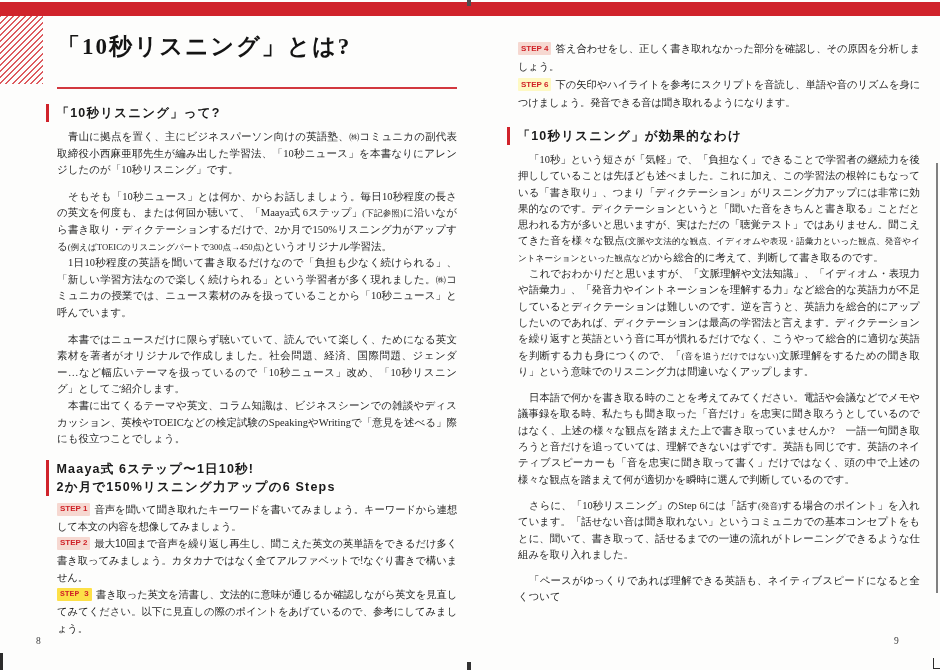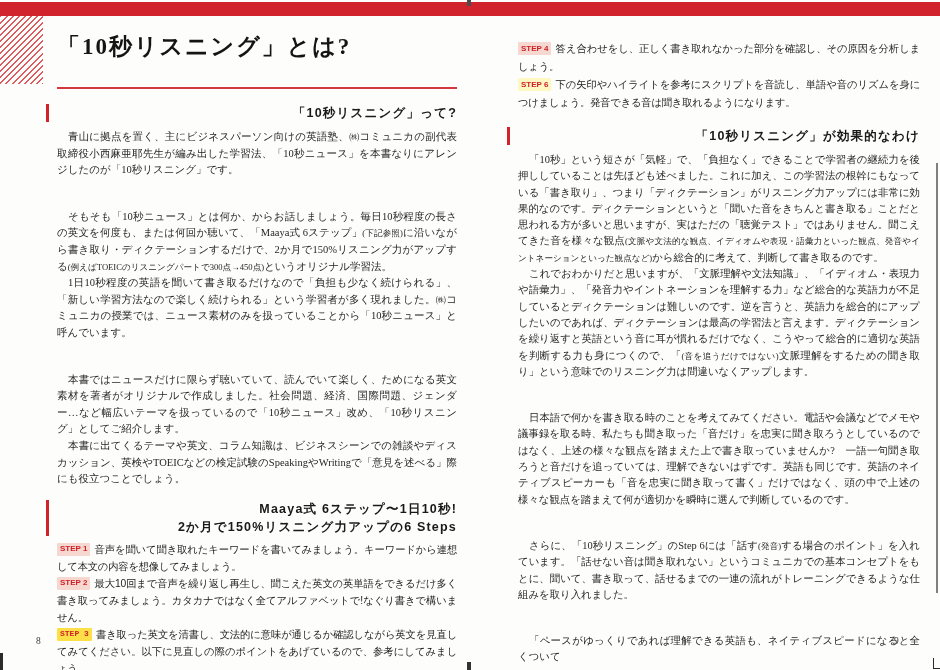"「10秒リスニング」って?" h2.sec { text-align: right -> none }
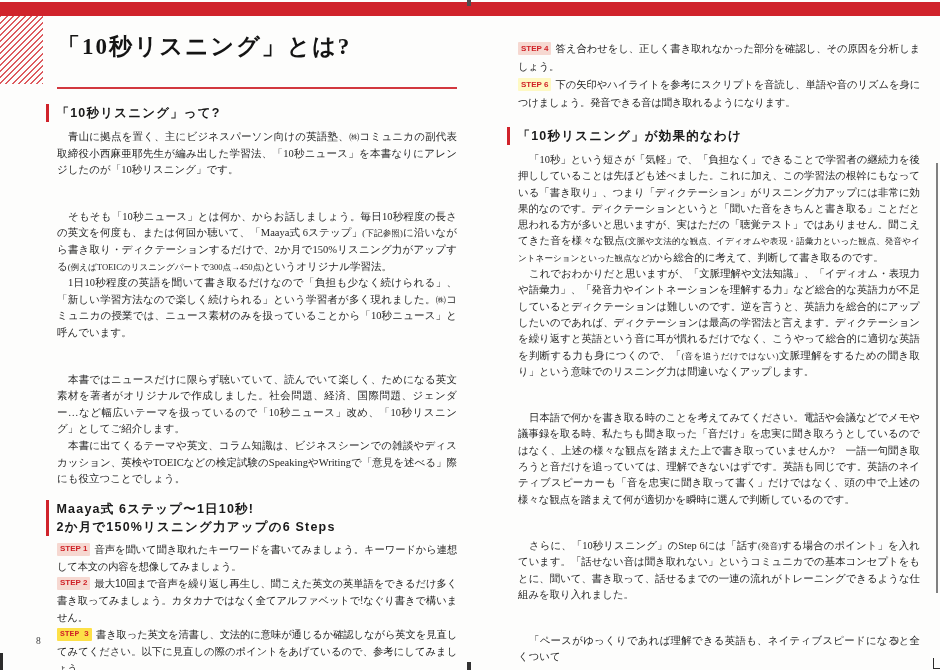"そもそも「10秒ニュース」とは何か、からお話しましょう。毎日10秒程度の長さの英" .body-block p.para.gap { margin-top: 30px -> 10px }
